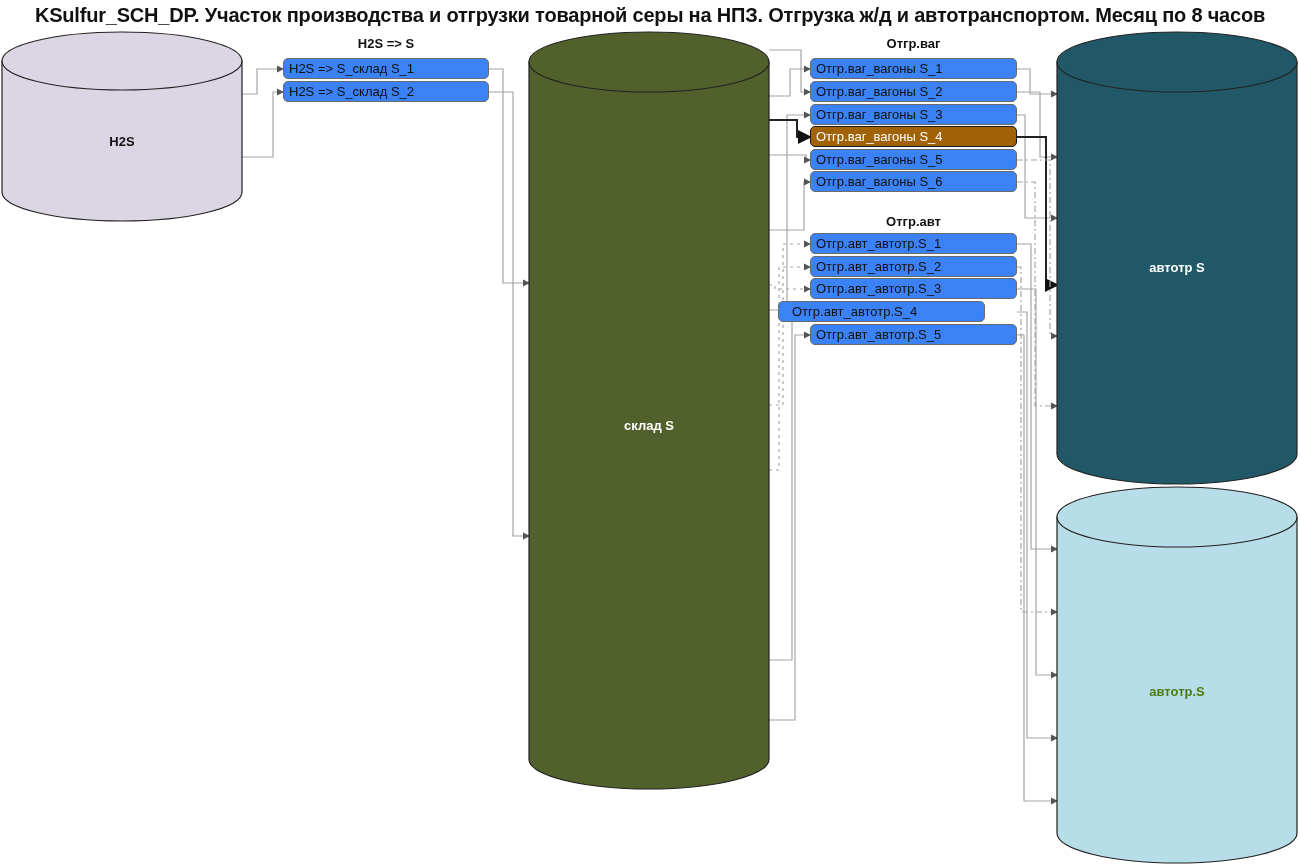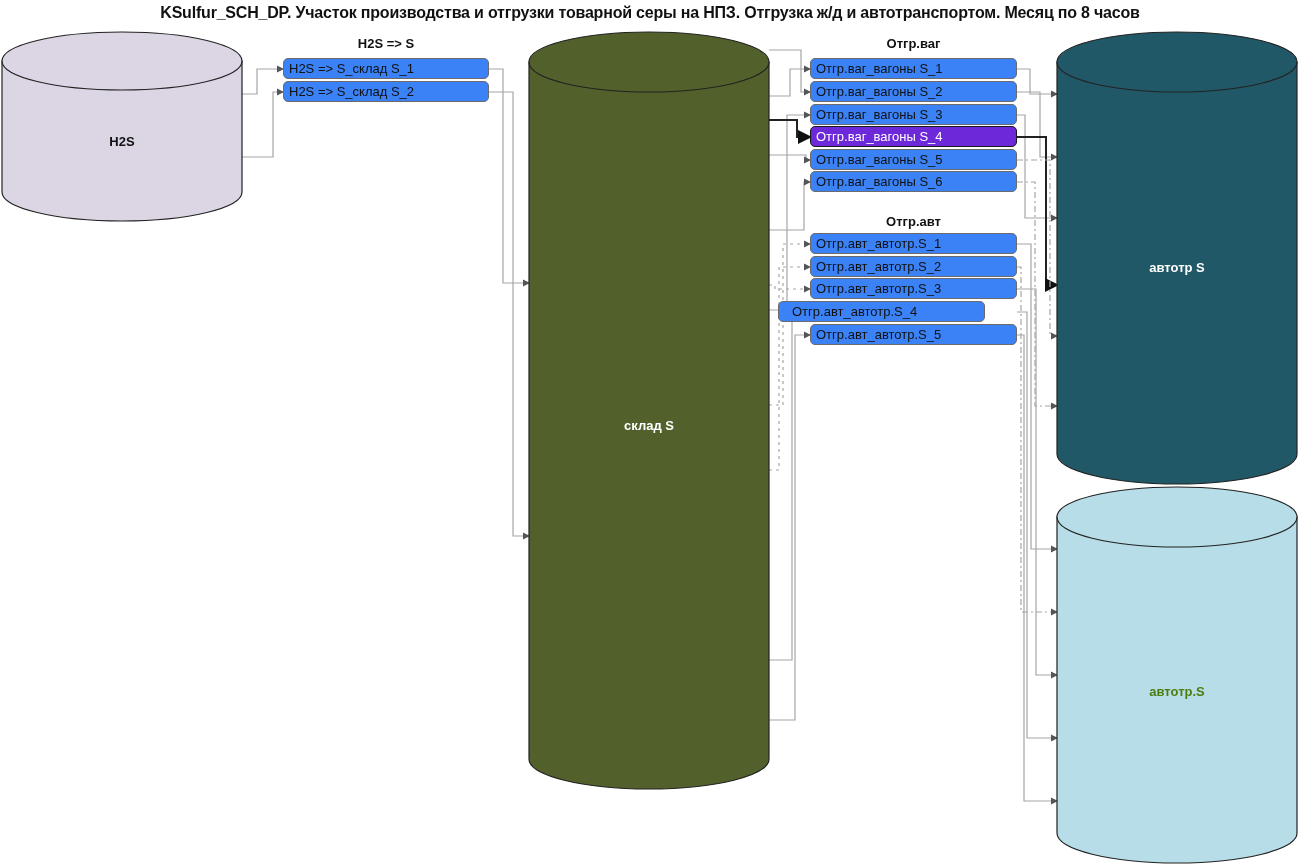"KSulfur_SCH_DP. Участок производства и" .title { font-size: 16px -> 20px }
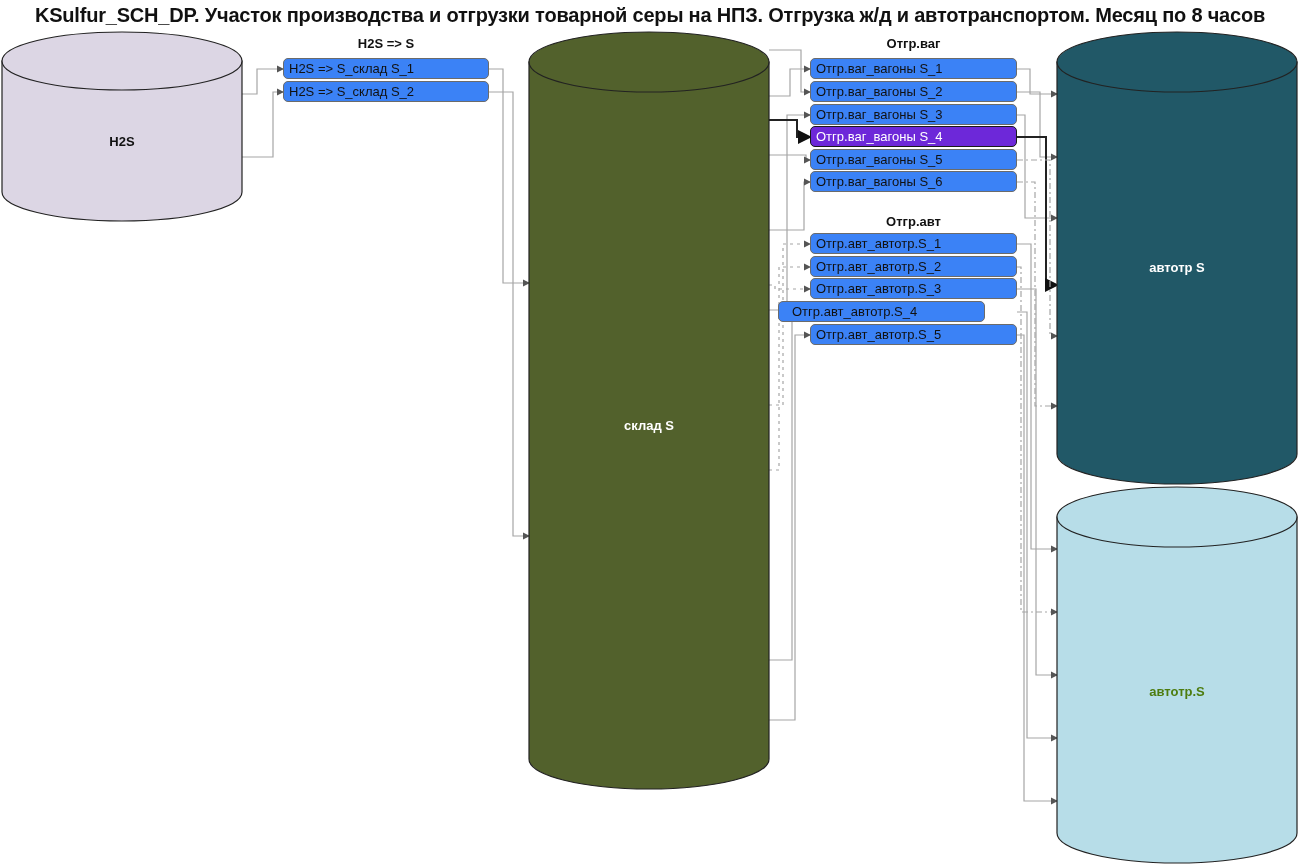"Отгр.ваг_вагоны S_4" .node.selected { background: #6d28d9 -> #a16207 }
